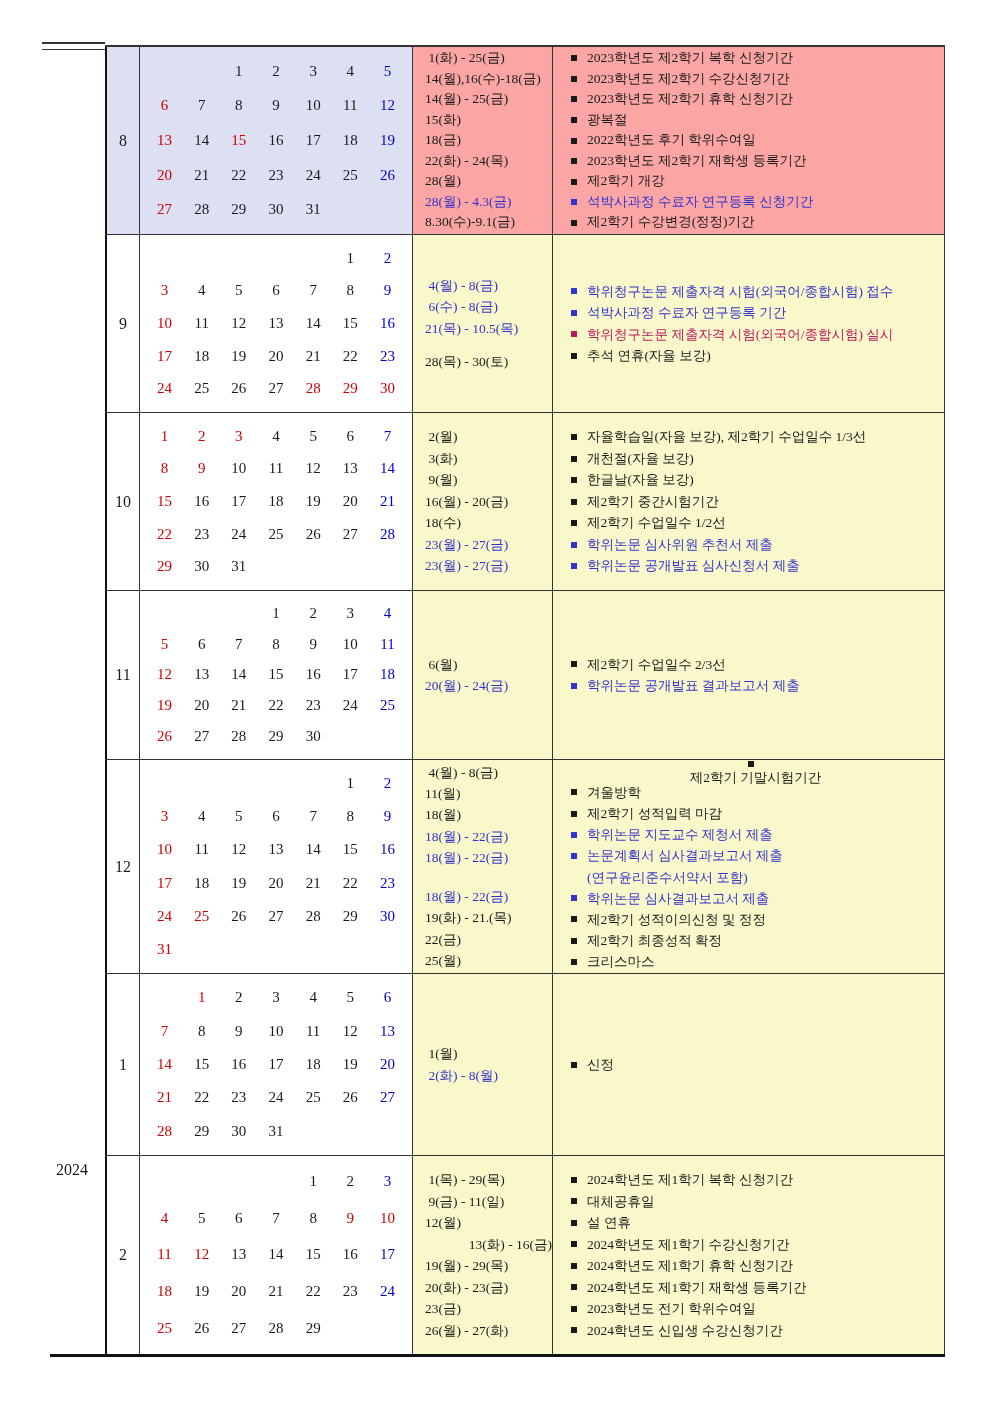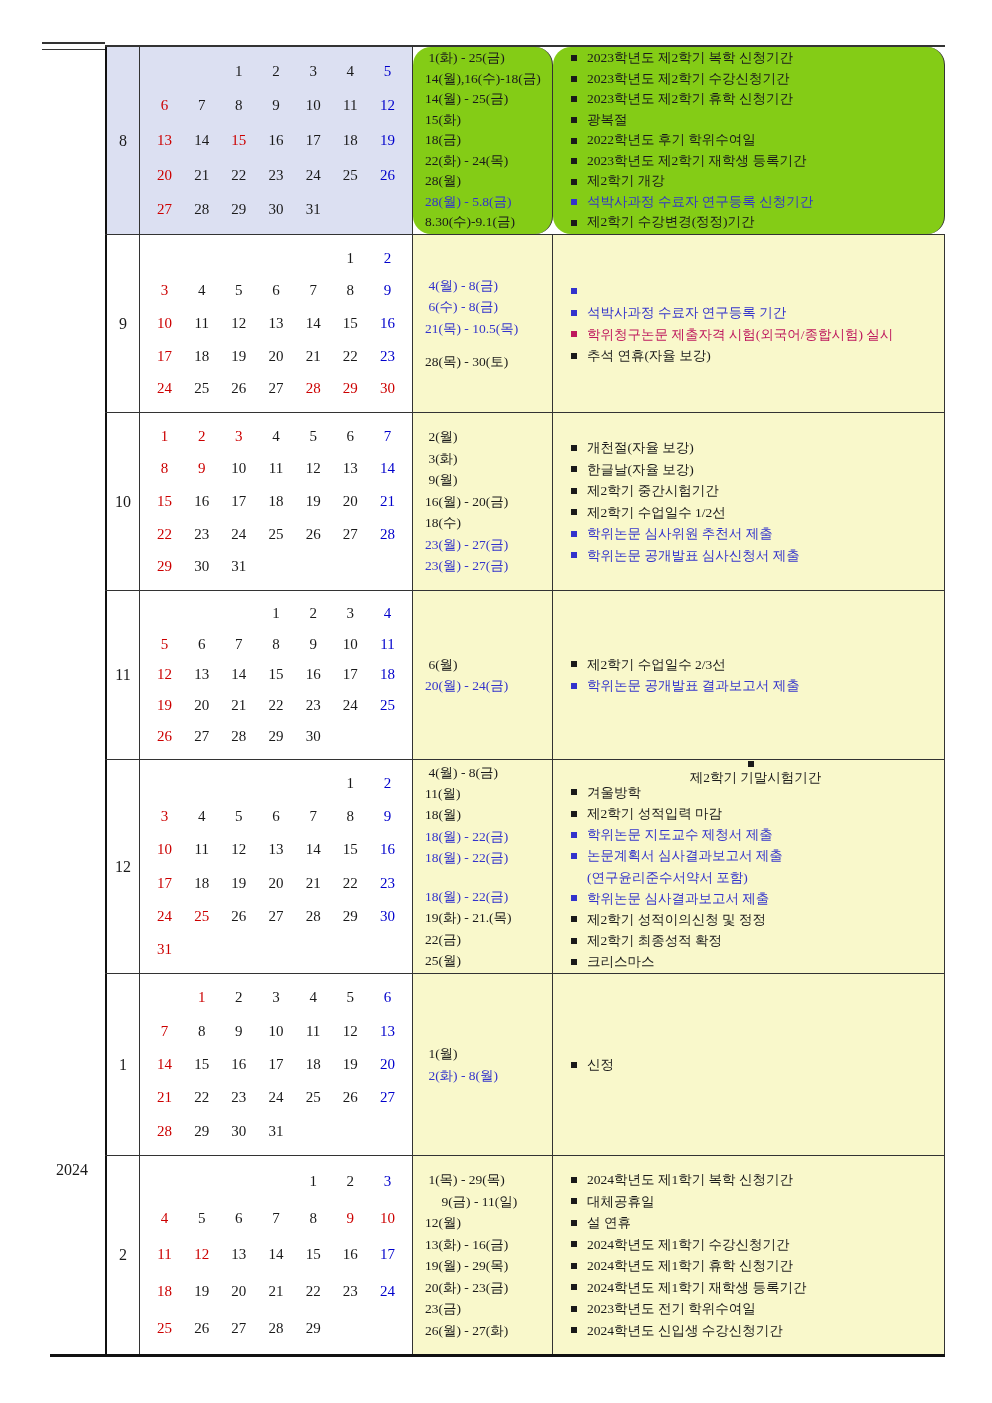"1(화) - 25(금)" .theme-lavender .range-cell,.theme-lavender .event-cell { background: #84cc16 -> #fca5a5; border-radius: 18px -> none }
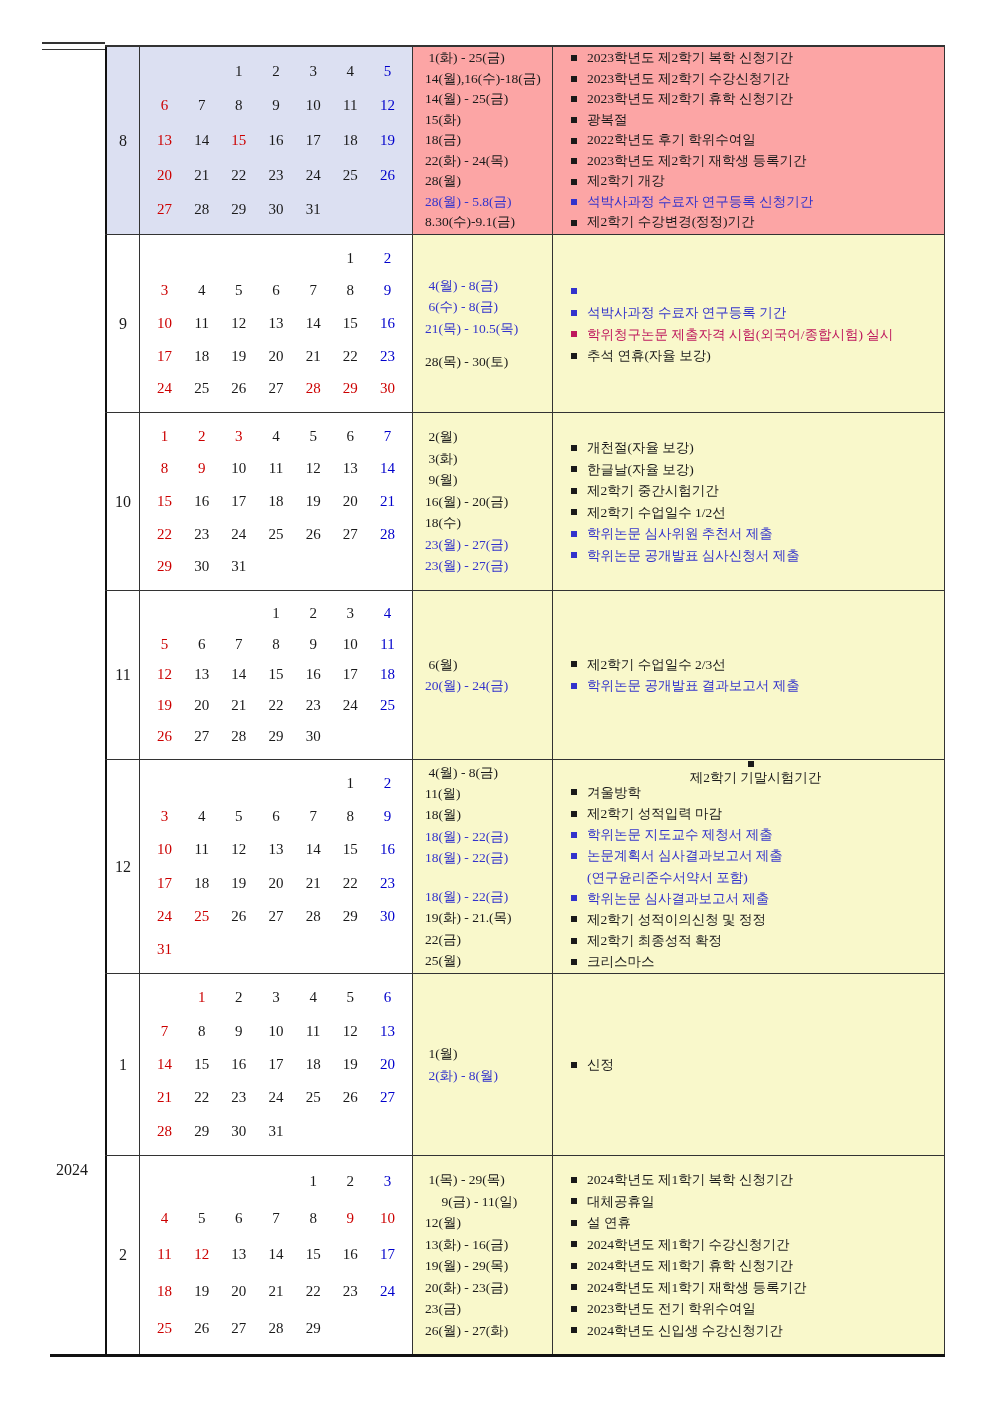"28(월) - 5.8(금)" div.range-line { text: 5.8 -> 4.3 }
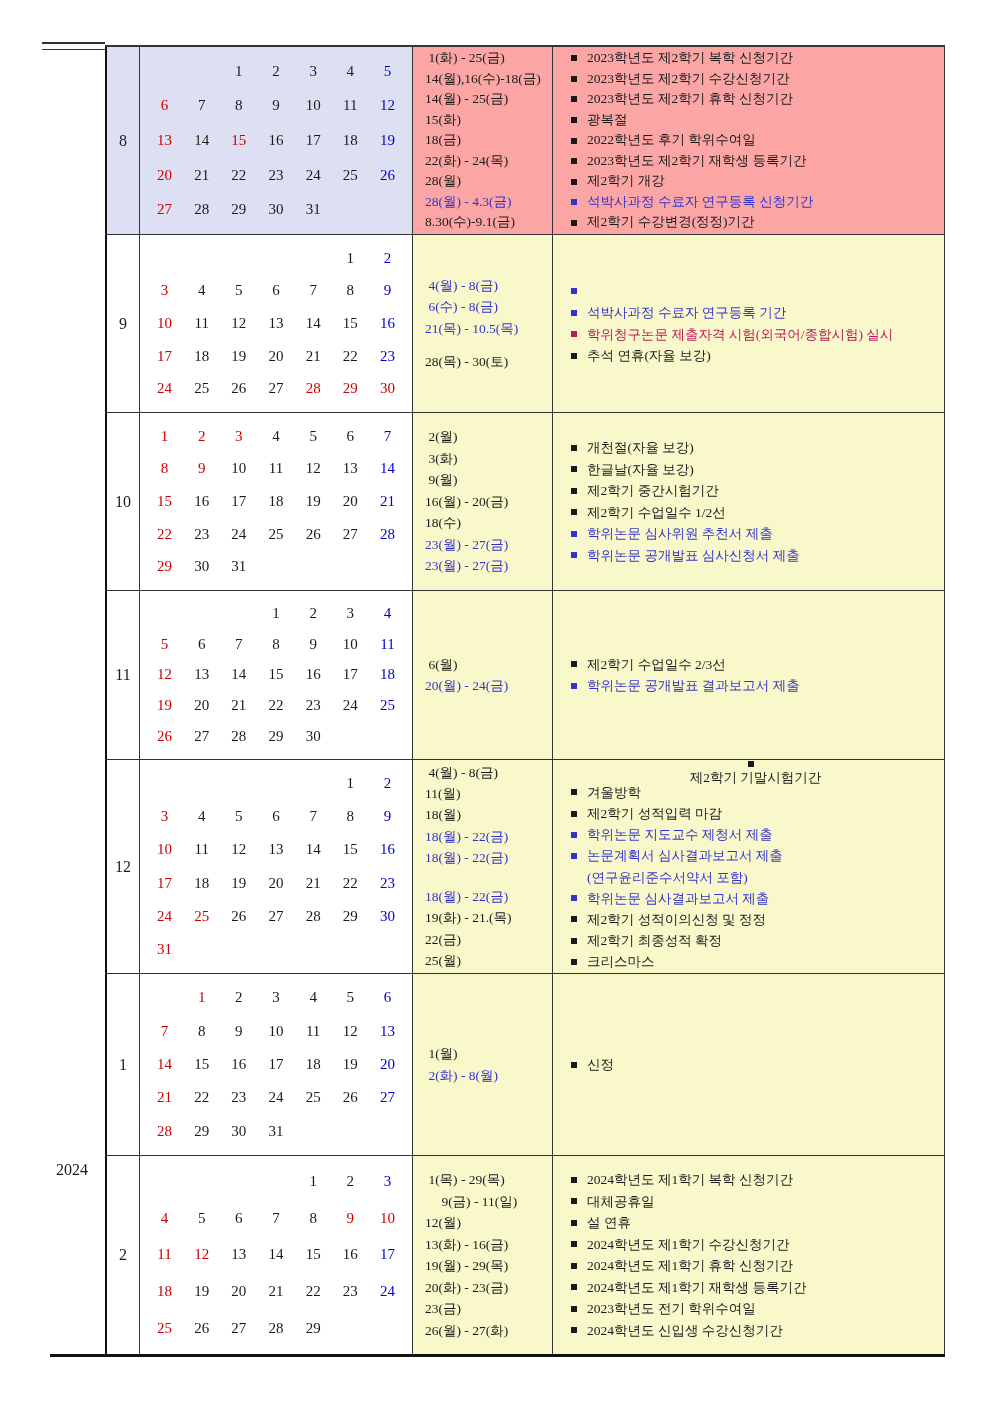"학위청구논문 제출자격 시험(외국어/종합시험) 접수" span { html: none -> <span>학위청구논문 제출자격 시험(외국어/종합시험) 접수</span> }
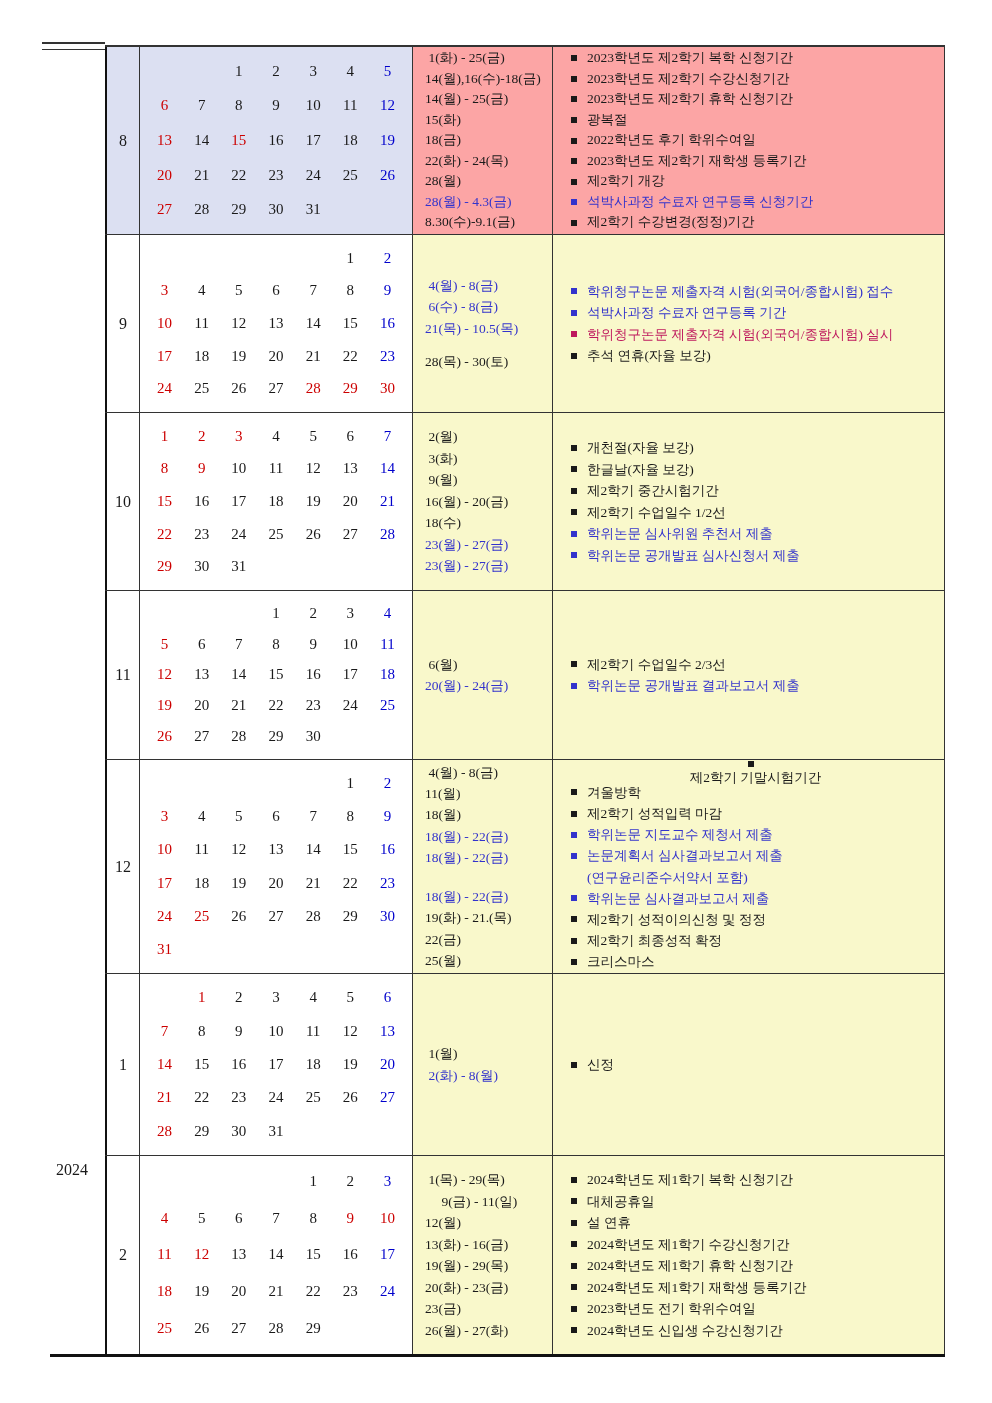"자율학습일(자율 보강), 제2학기 수업일수 1/3선" div.event-line { html: none -> <div><span></span><span>자율학습일(자율 보강), 제2학기 수업일수 1/3선</span></div> }
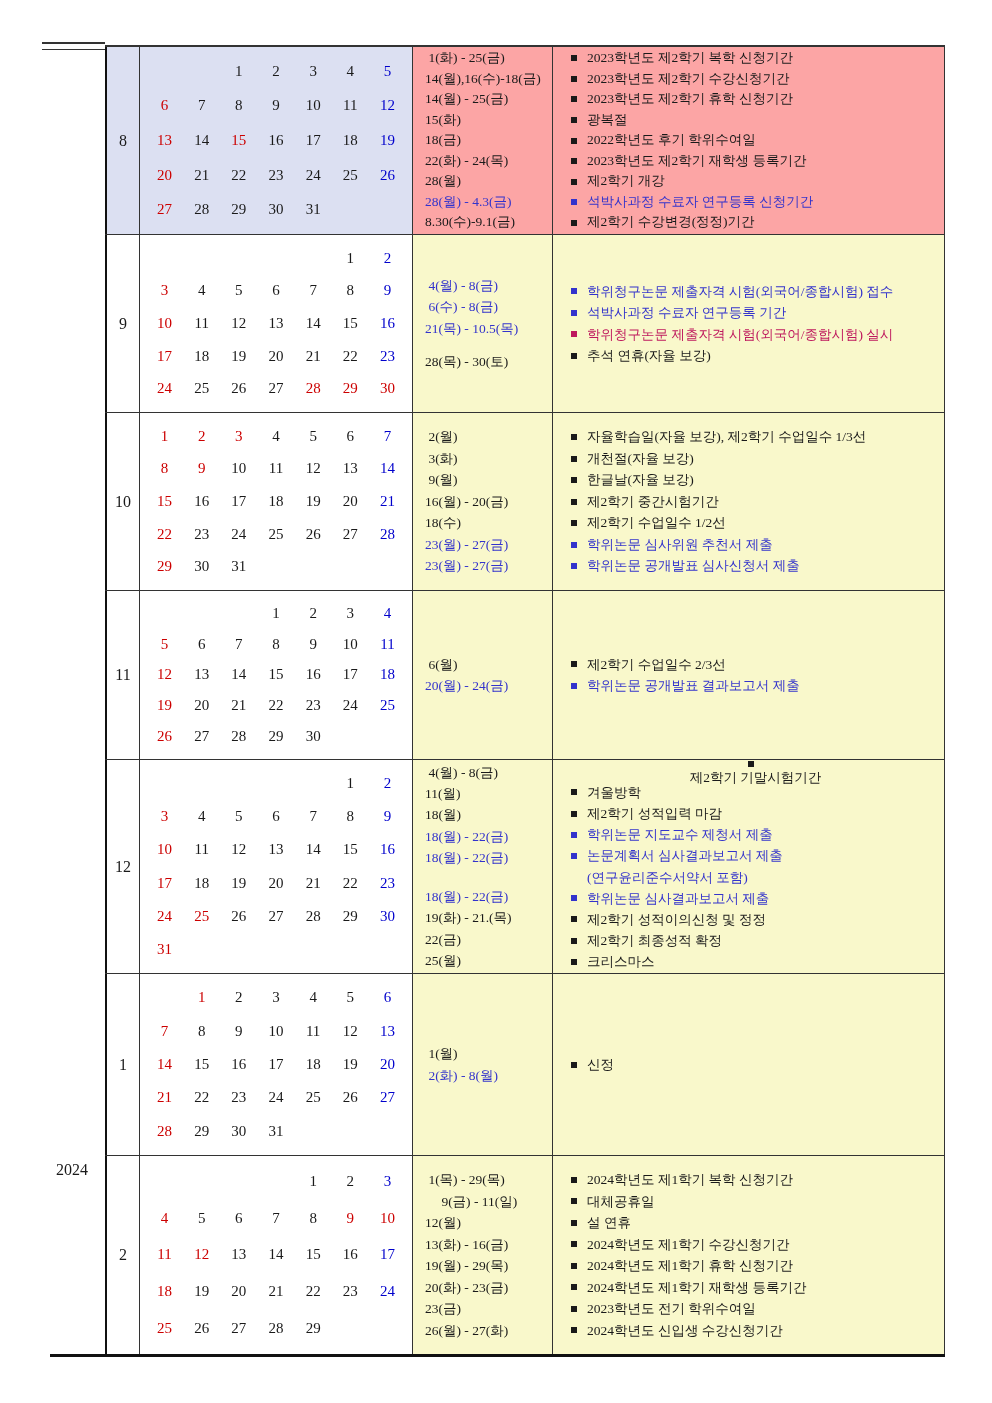"9(금) - 11(일)" div.range-line { margin-left: 13px -> none }
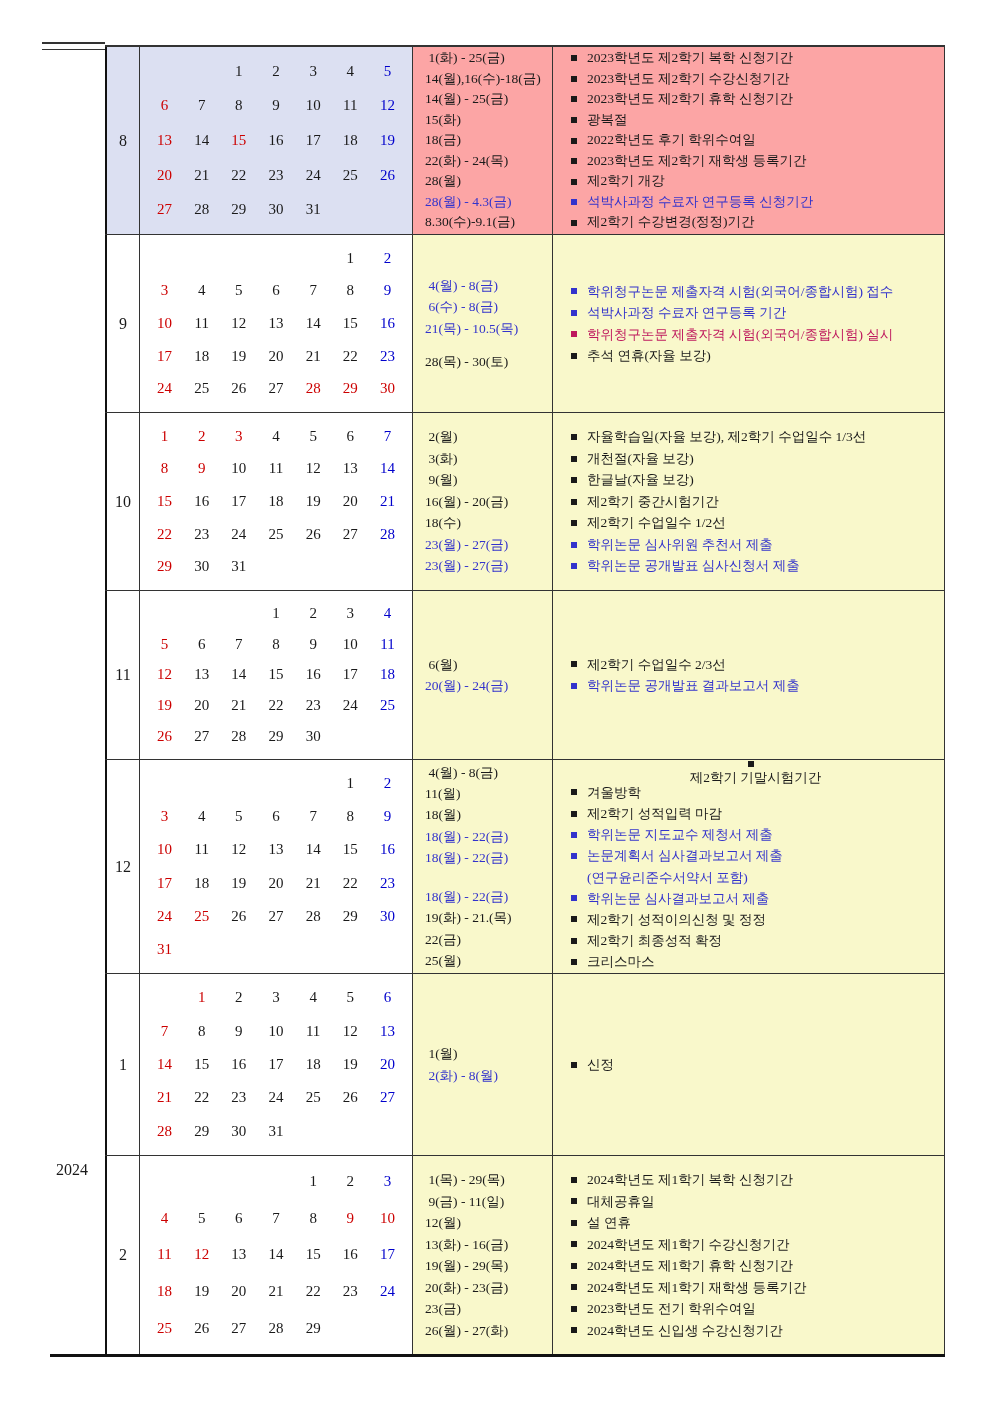"13(화) - 16(금)" div.range-line { text-align: none -> right }
